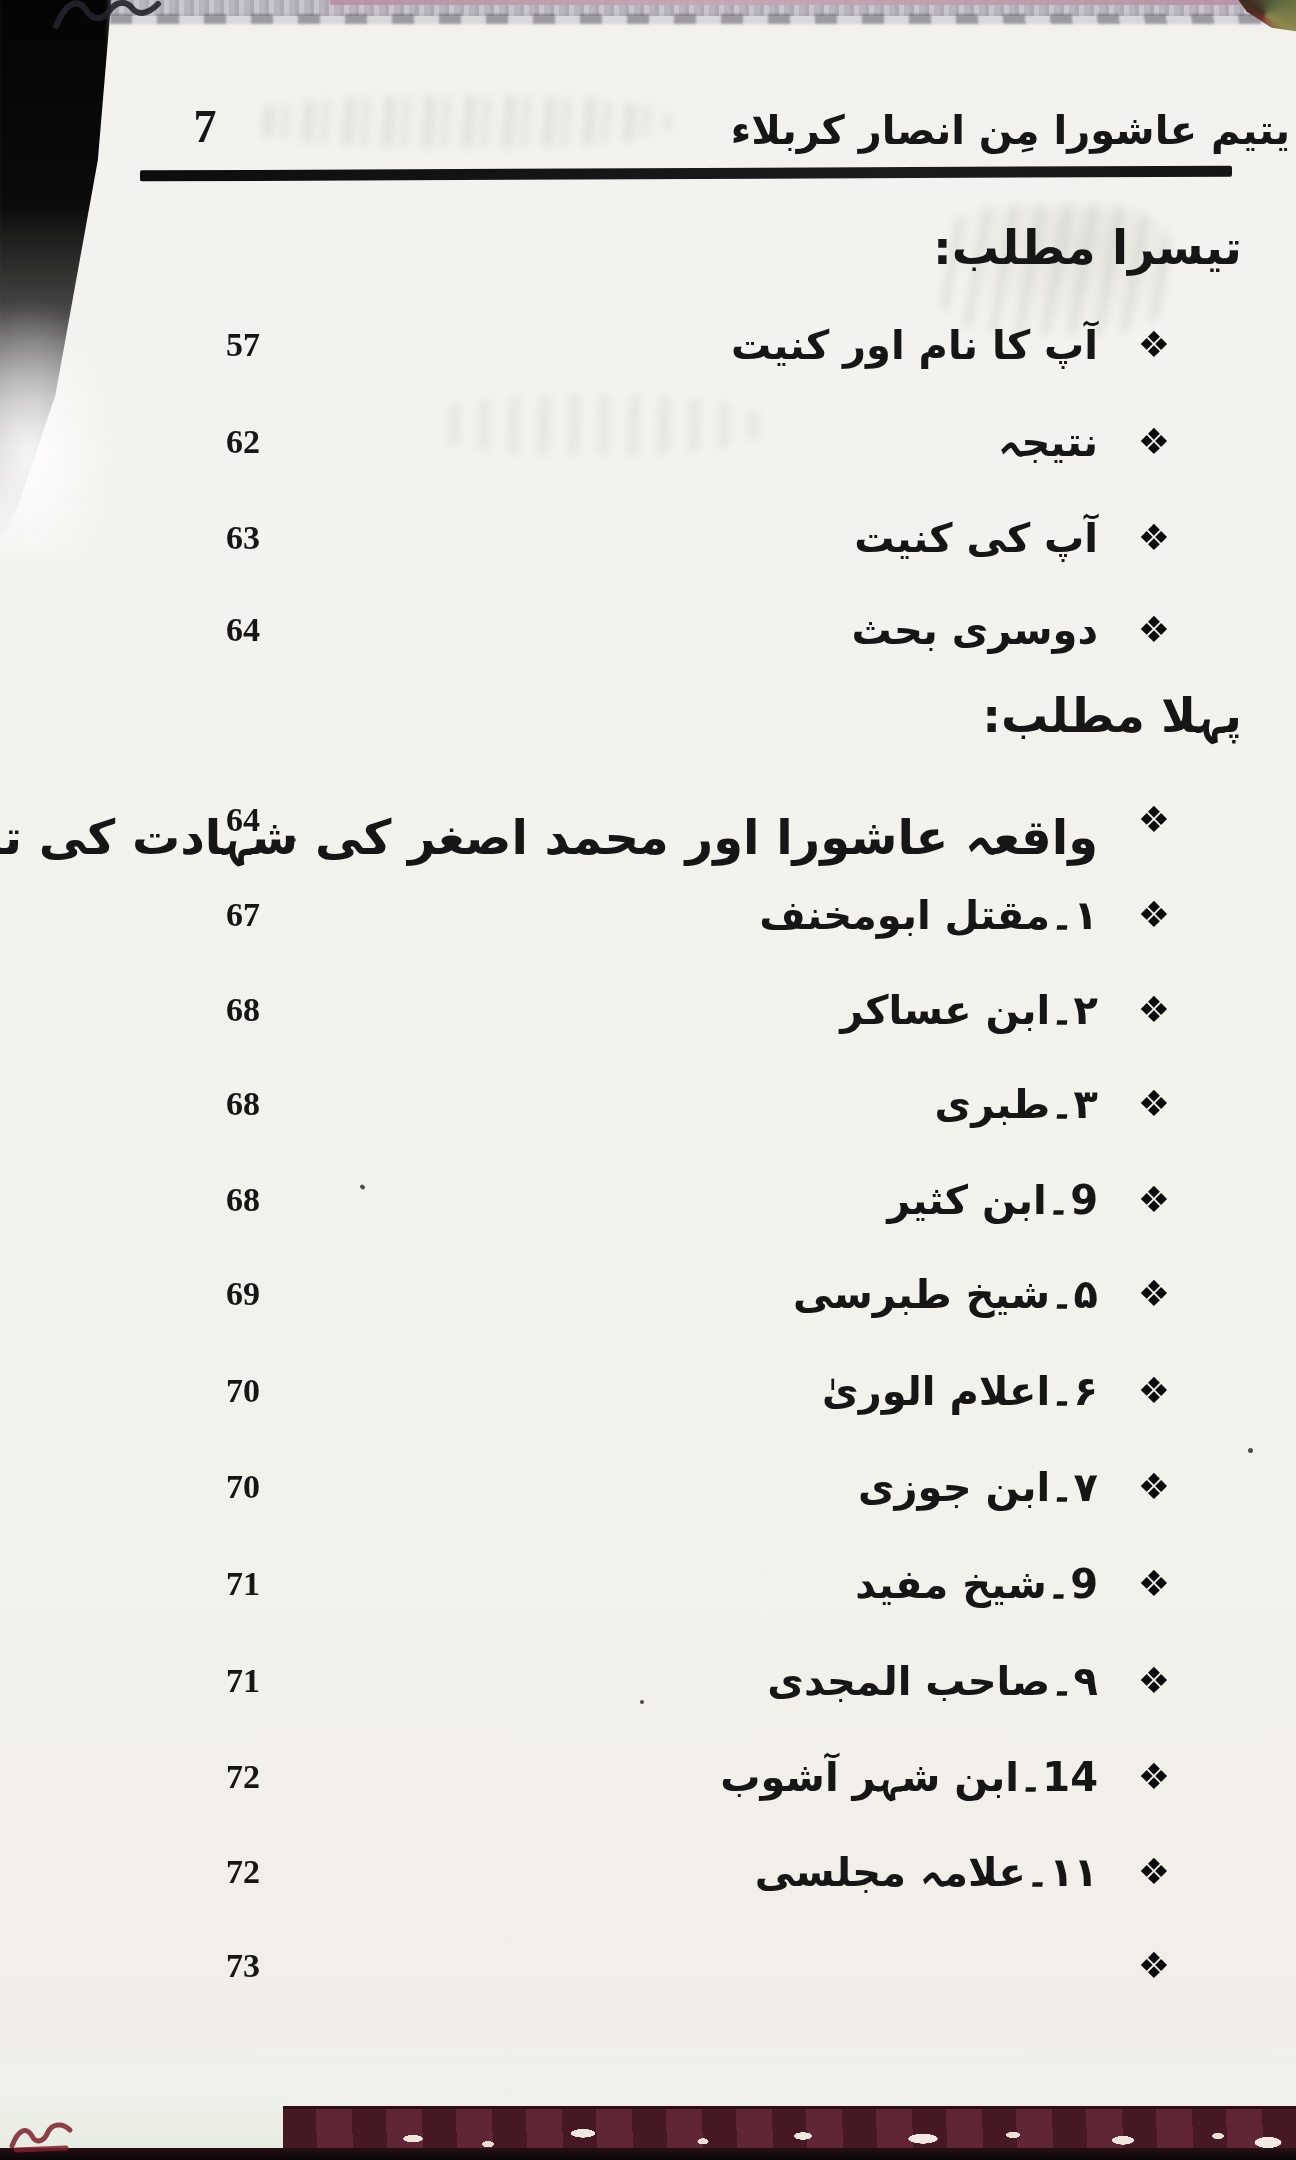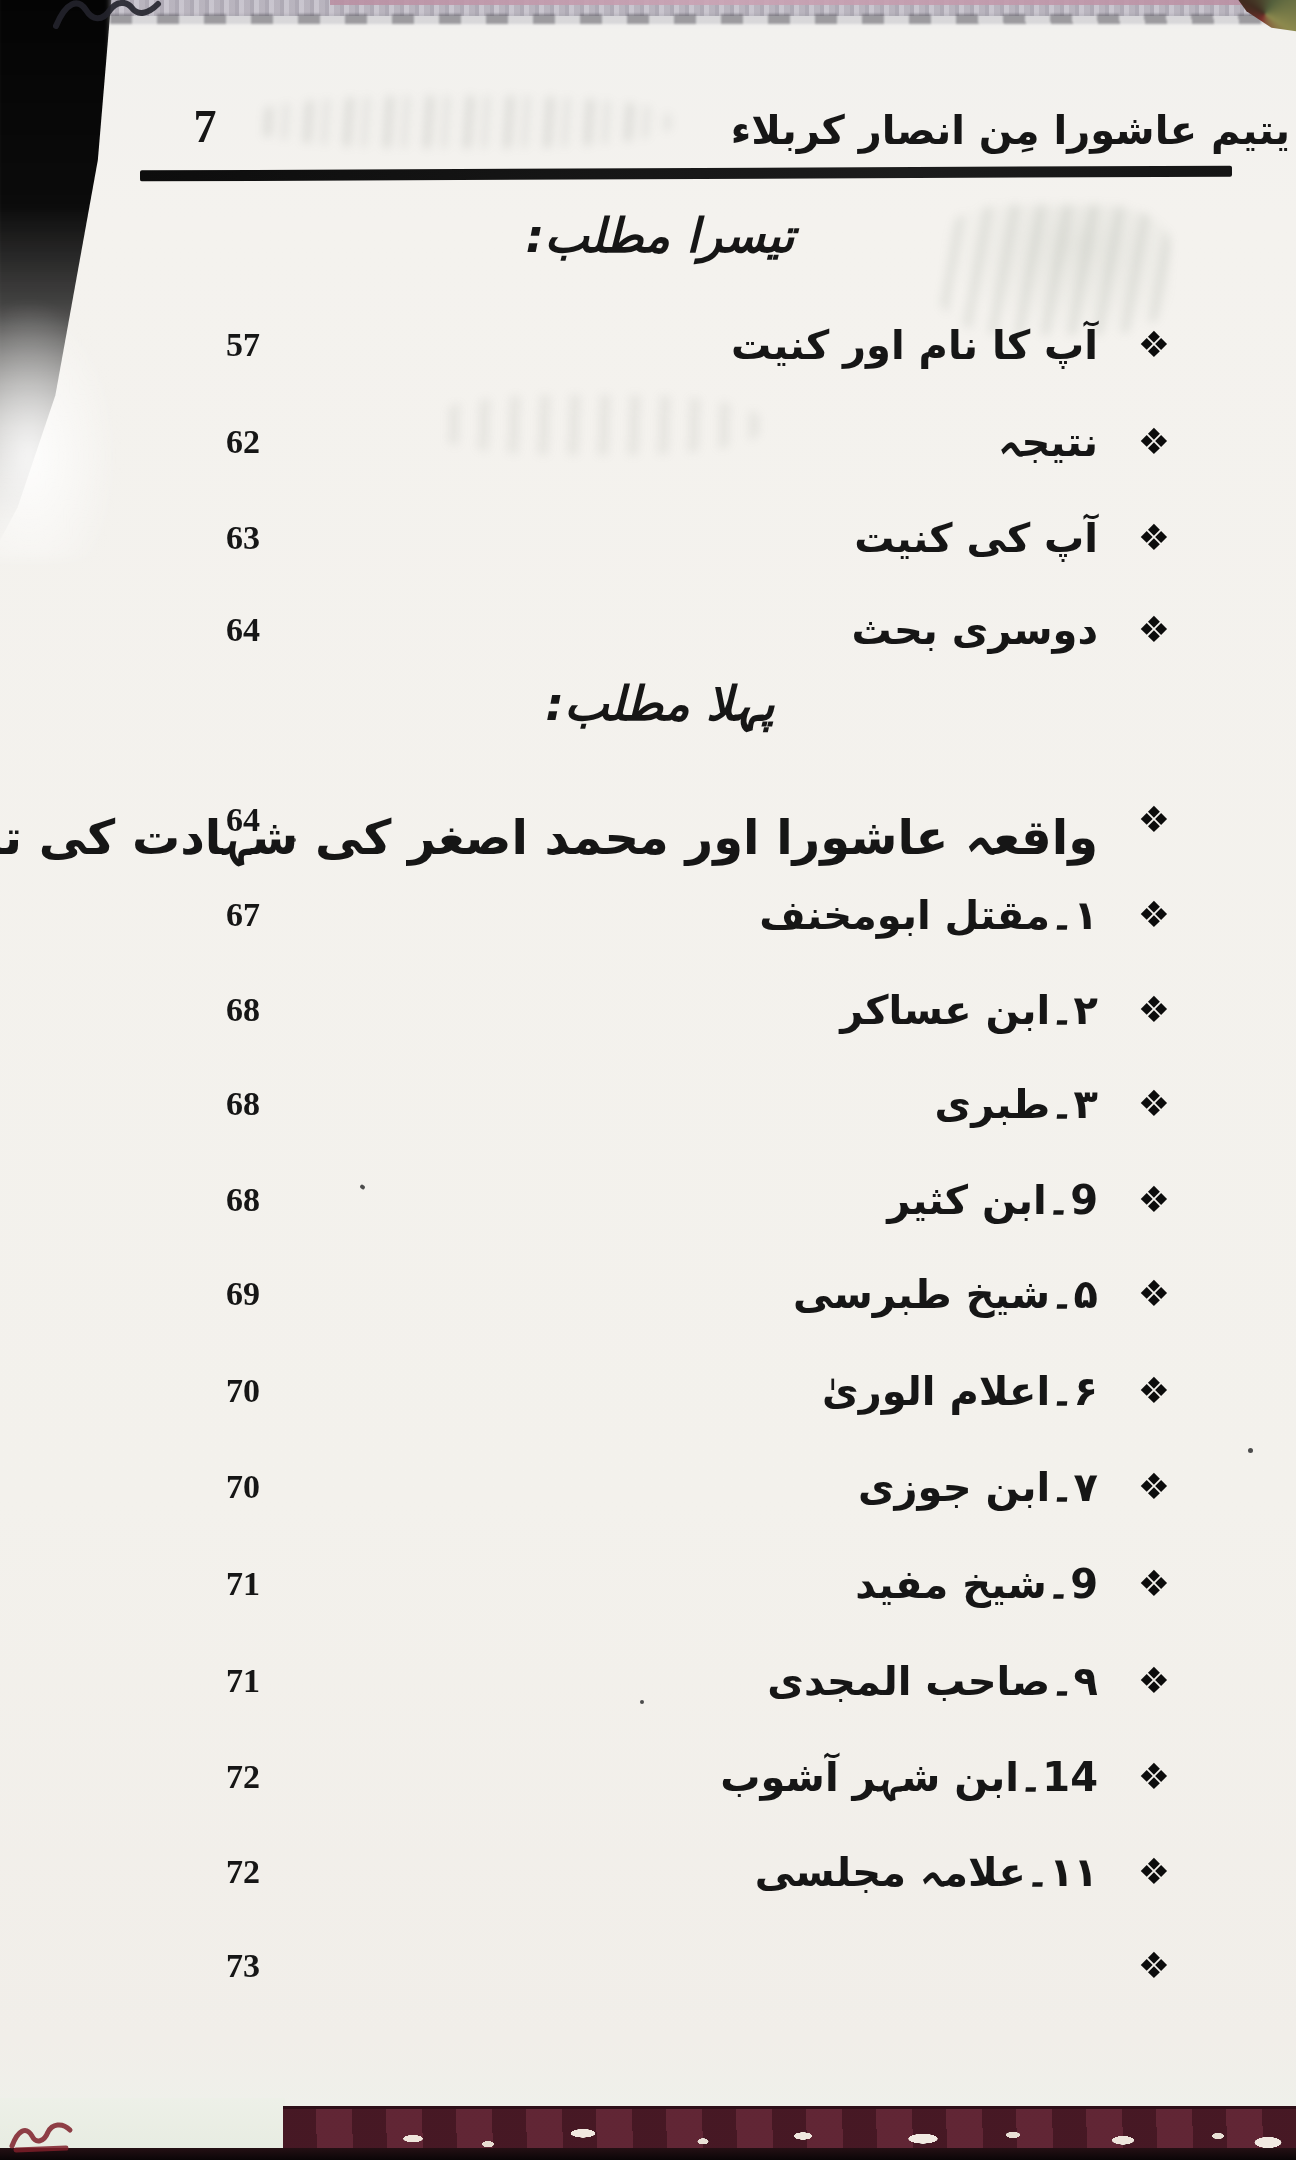"تیسرا مطلب:" .heading { font-style: italic -> none; margin: 0 -> 12px; text-align: center -> none }
